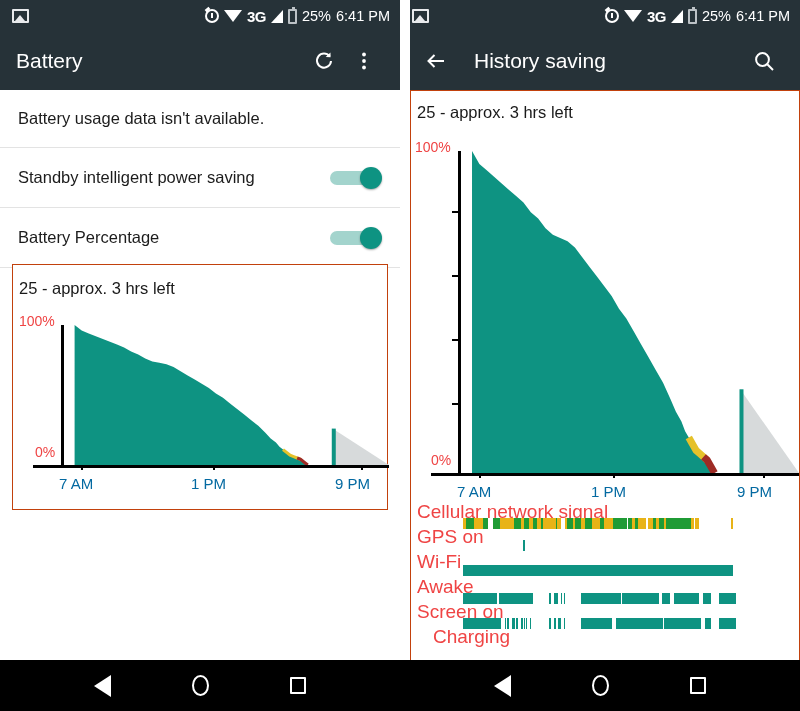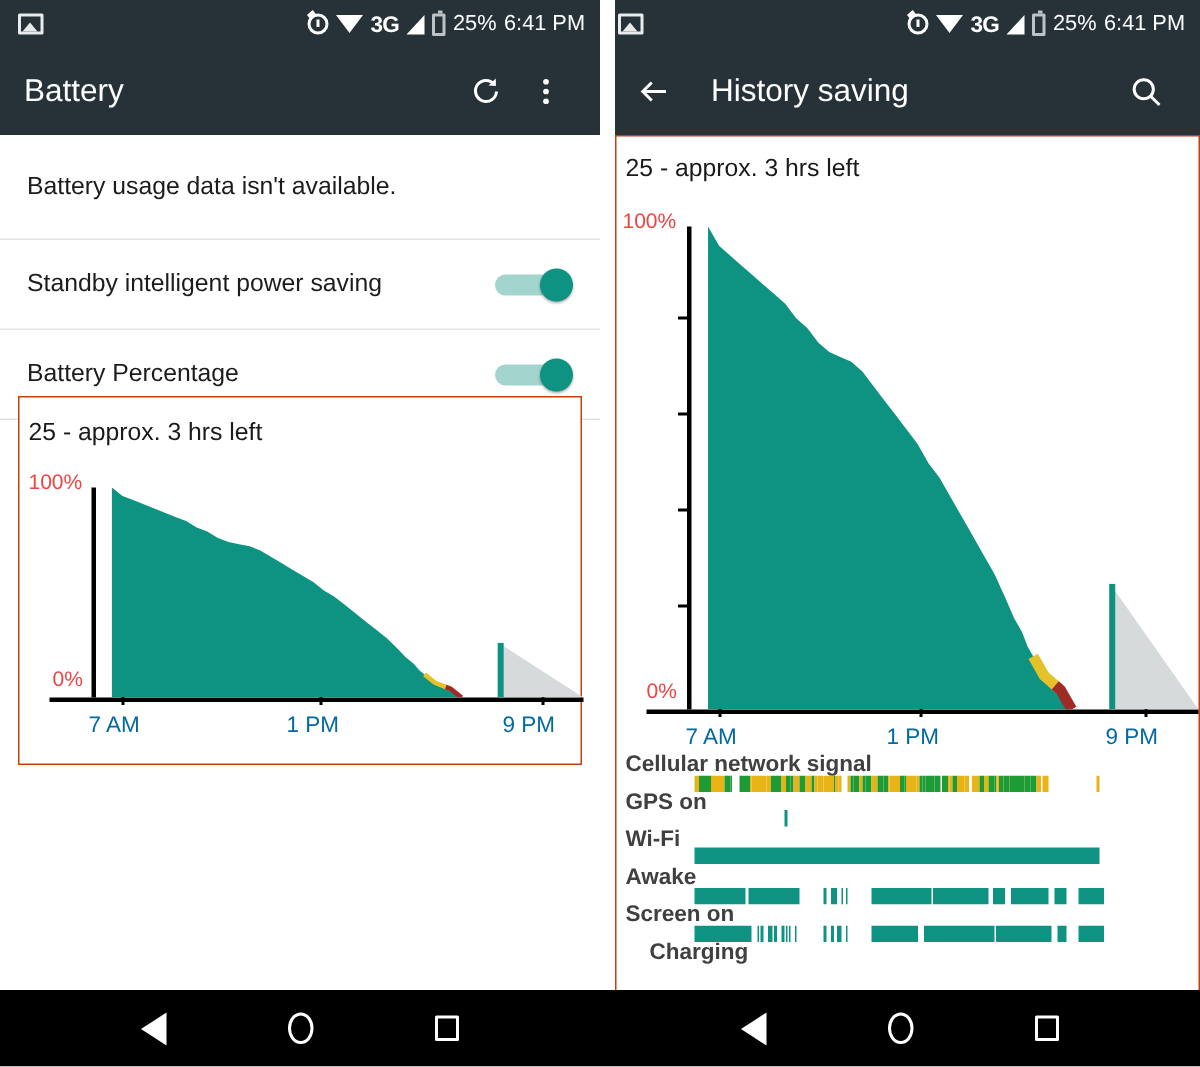"Battery usage data isn't available." .row:first-child { height: 70px -> 58px }
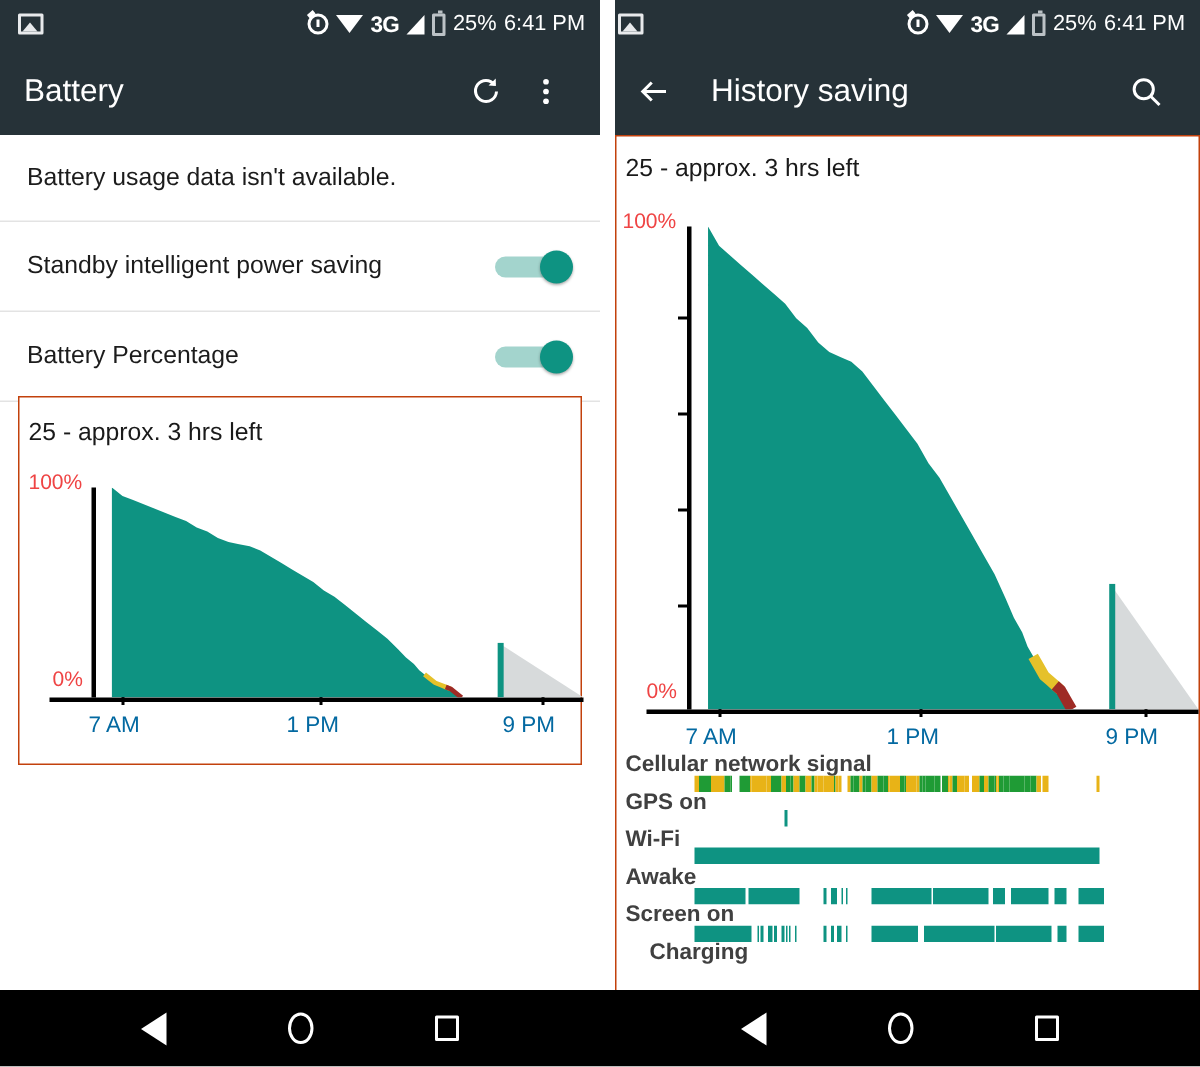"Cellular network signal" .tl-label { color: #404040 -> #ef4444; font-size: 15px -> 19px; font-weight: bold -> none }
